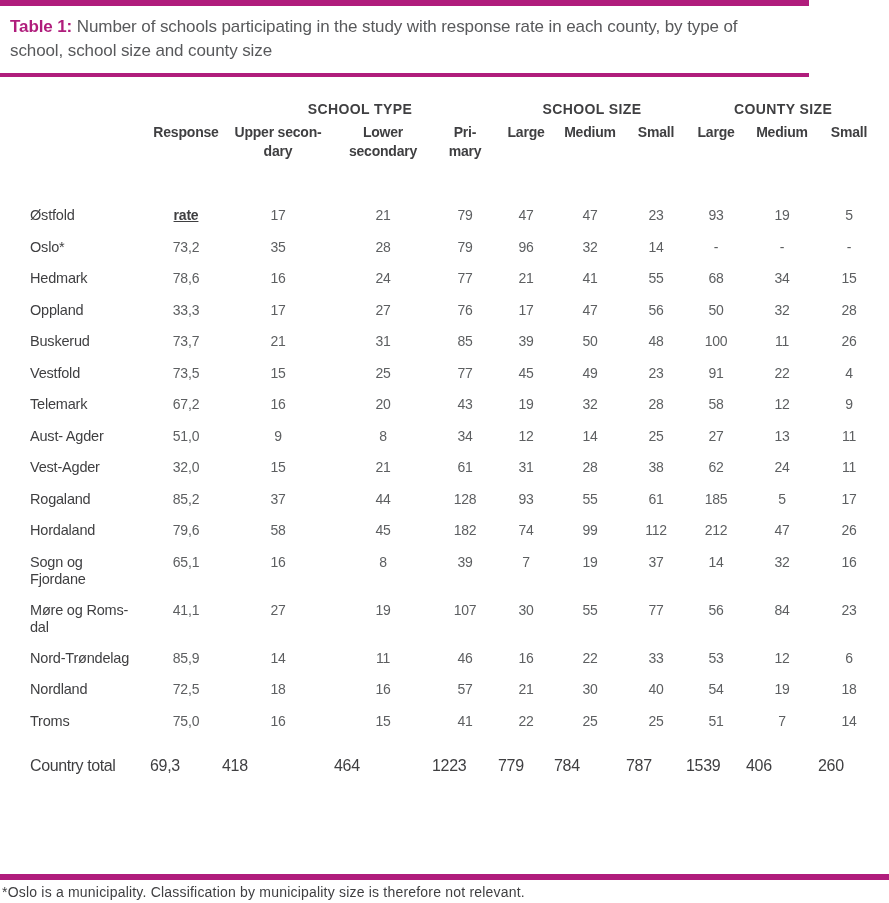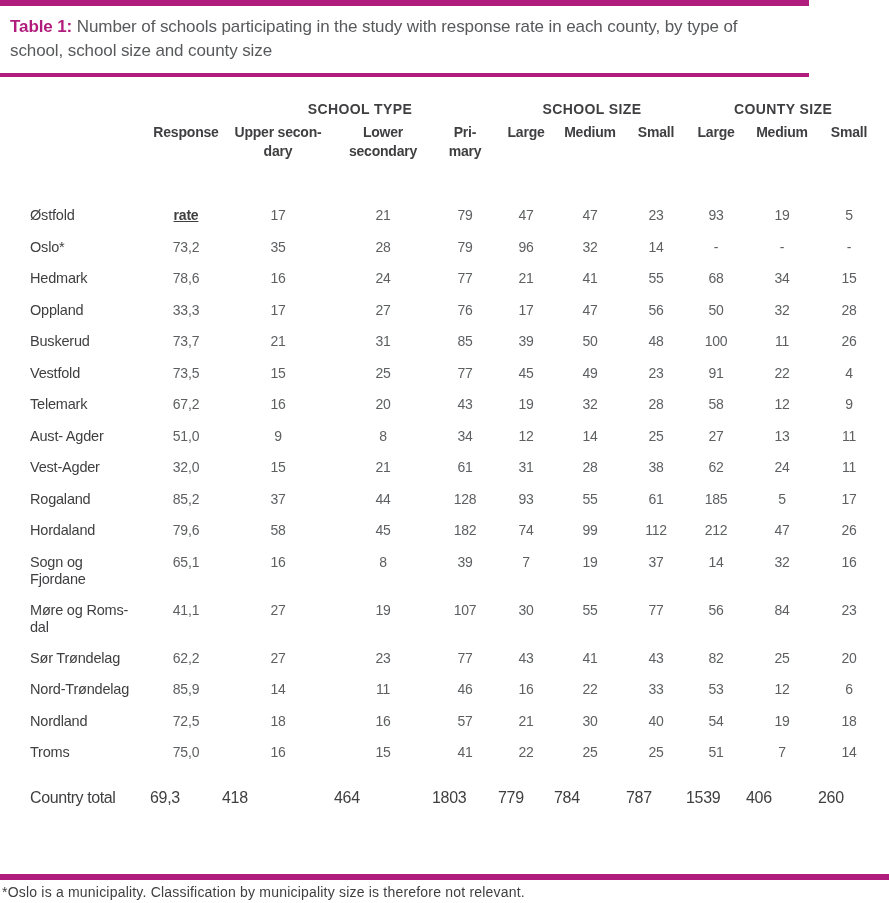"Sør Trøndelag" tr.data-row { html: <tr> <td>Sør Trøndelag</td> <td>62,2</td> <td>27</td> <td>23</td> <td>77</td> <td>43</td> <td>41</td> <td>43</td> <td>82</td> <td>25</td> <td>20</td> </tr> -> none }
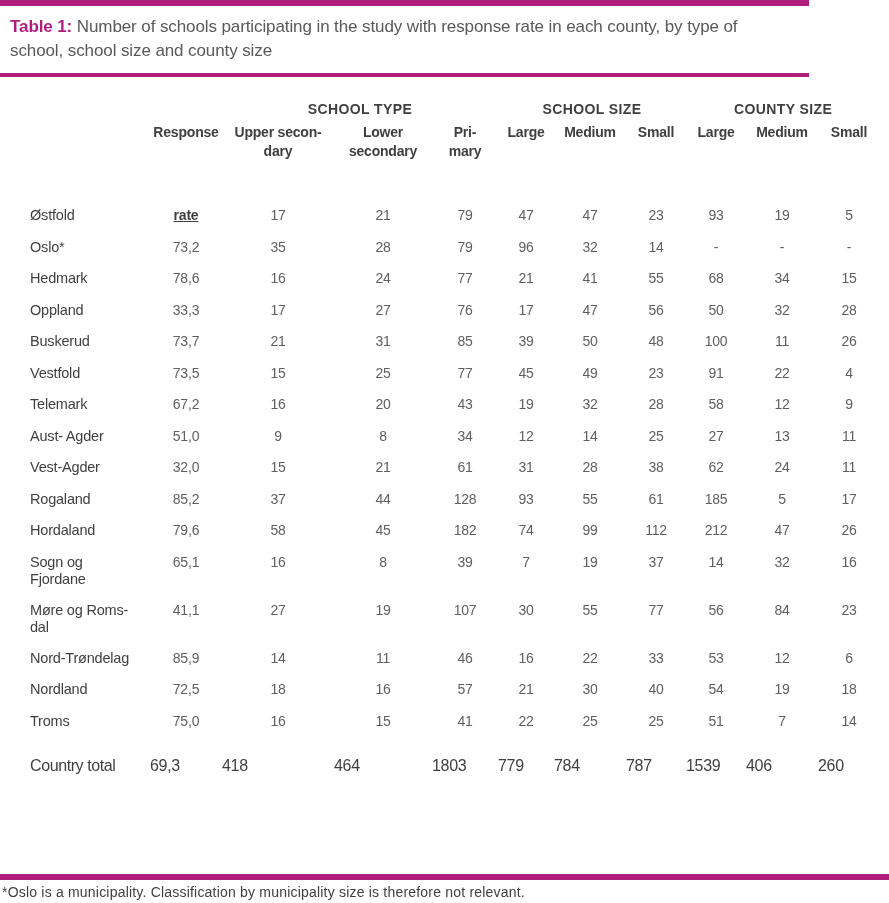"1803" td { text: 1803 -> 1223 }
